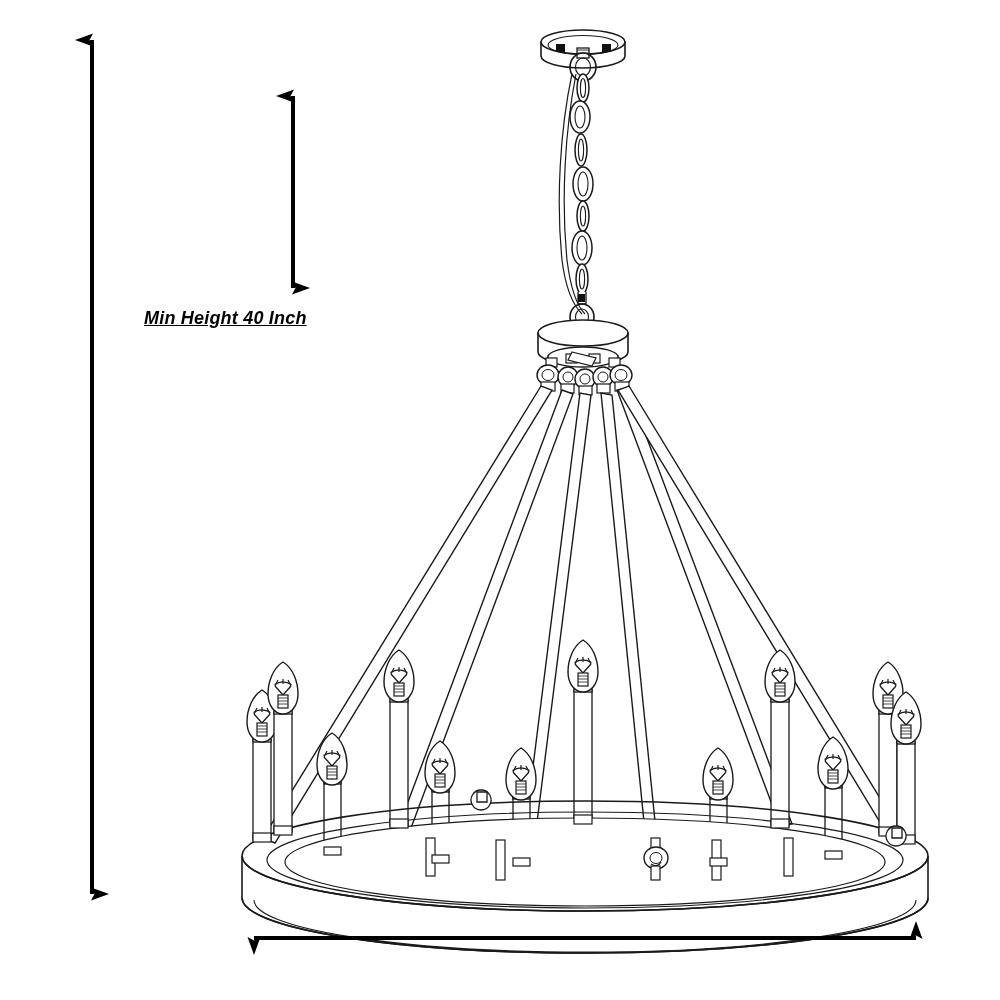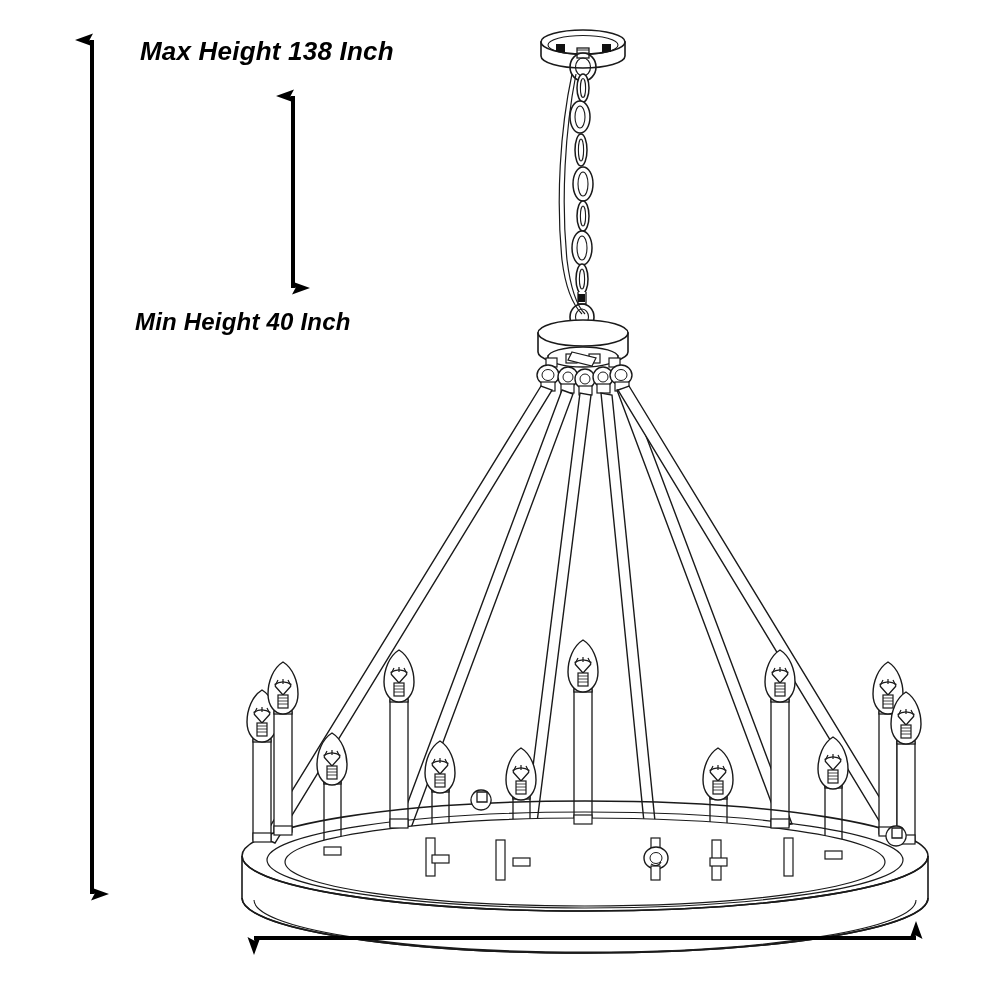"Max Height 138 Inch" div.dim-label { html: <div>Max Height 138 Inch</div> -> none }
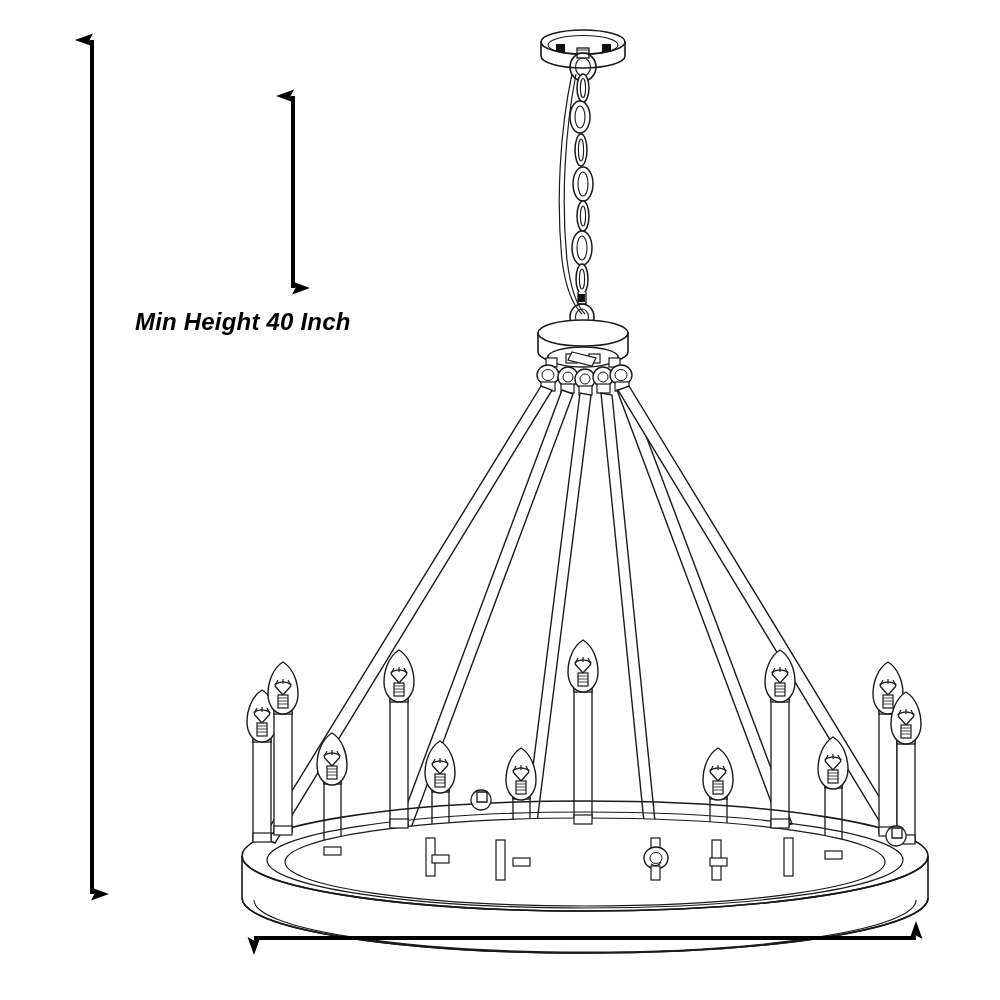"Min Height 40 Inch" #label-min-height { font-size: 24px -> 18px; left: 135px -> 144px; text-decoration: none -> underline }
